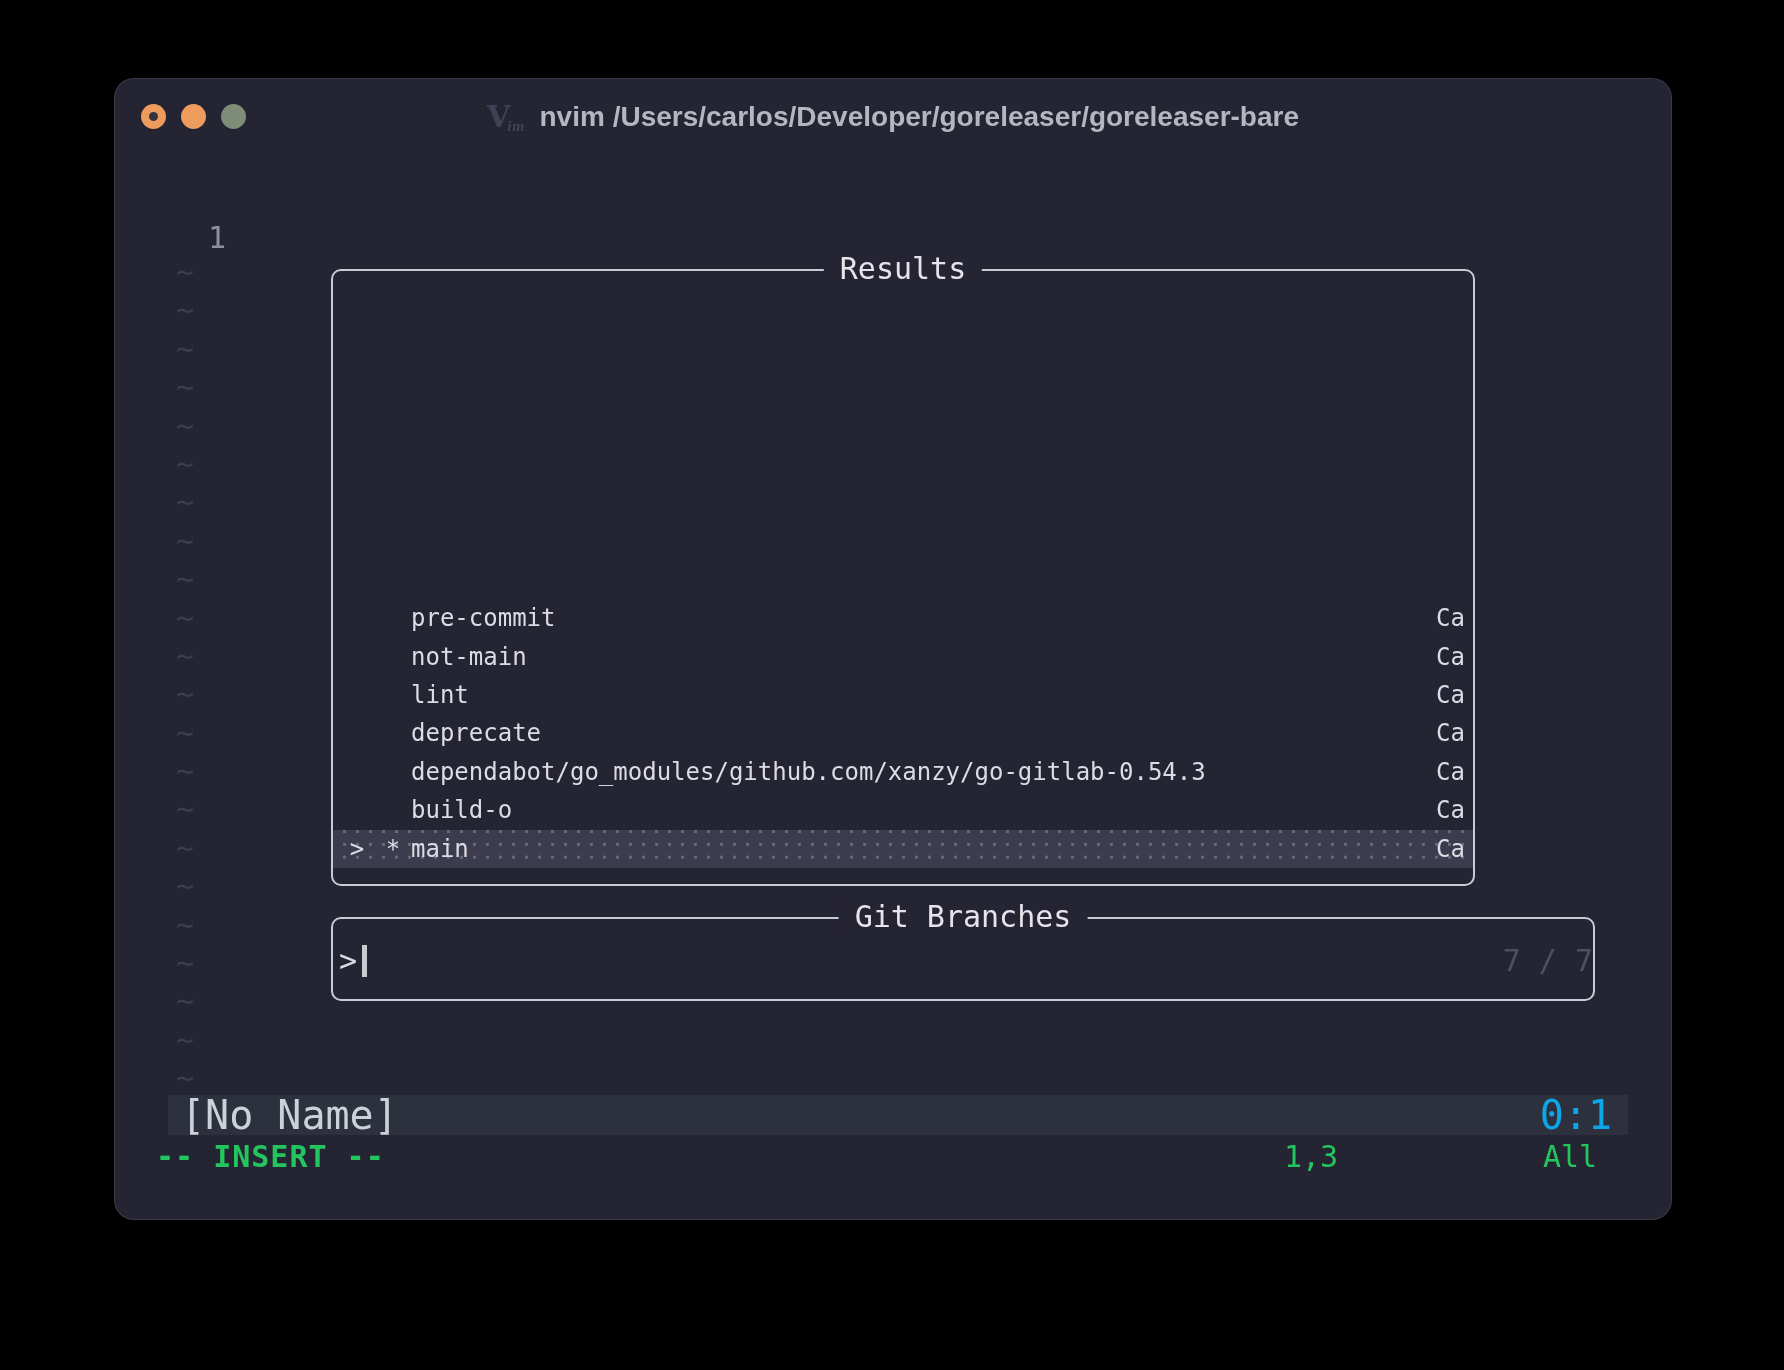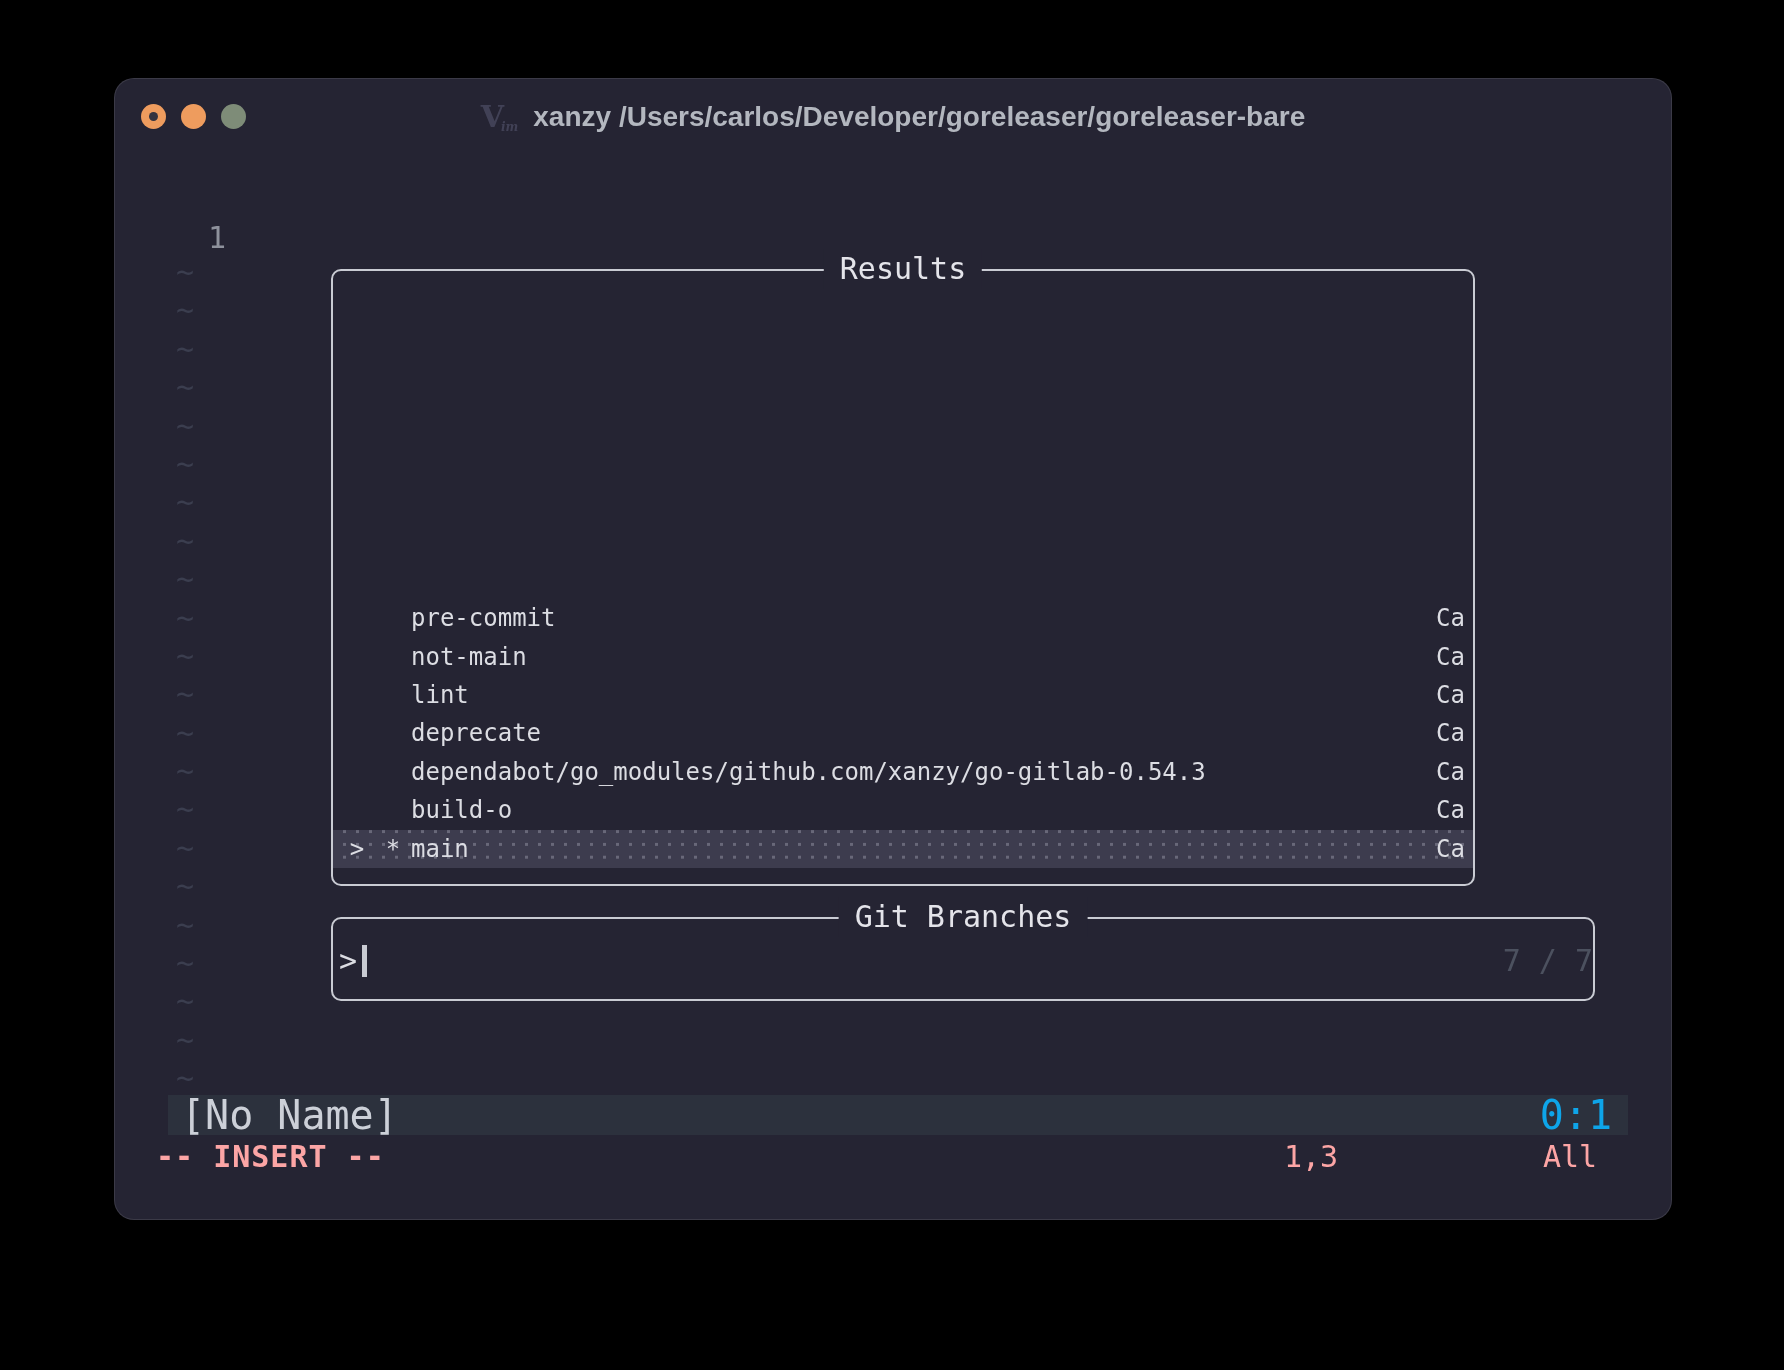"xanzy" span { text: xanzy -> nvim }
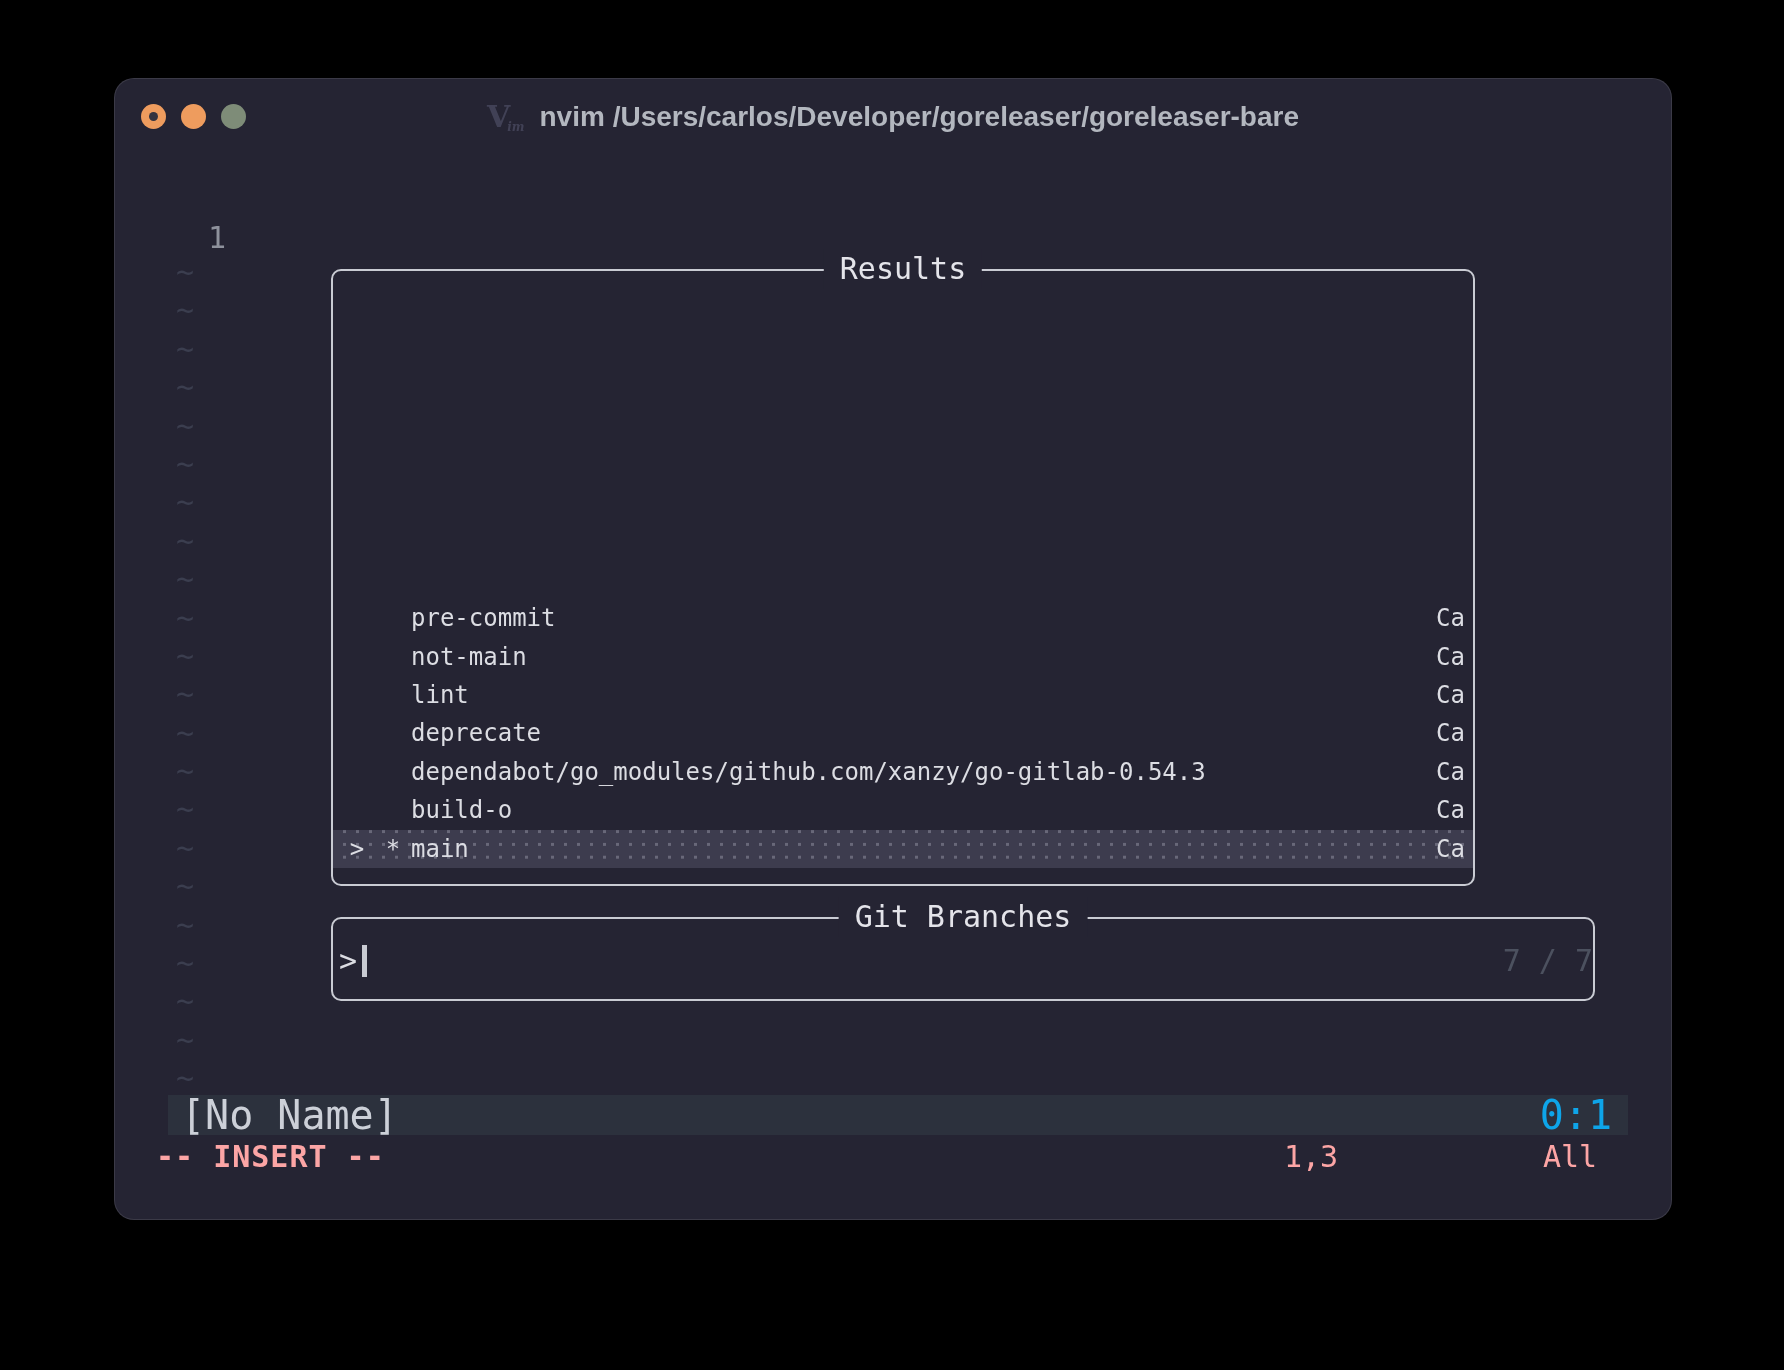"-- INSERT --" .cmdline { color: #fca5a5 -> #22c55e }
